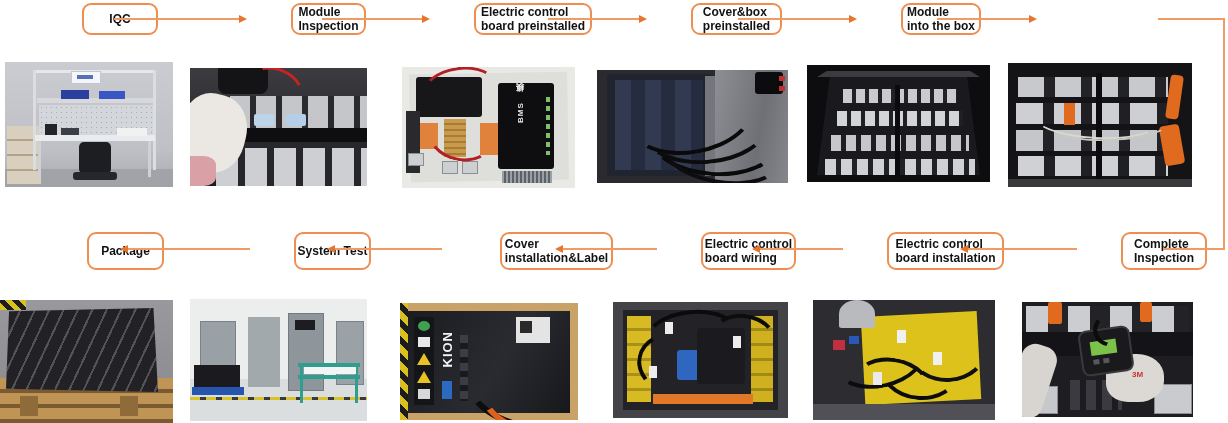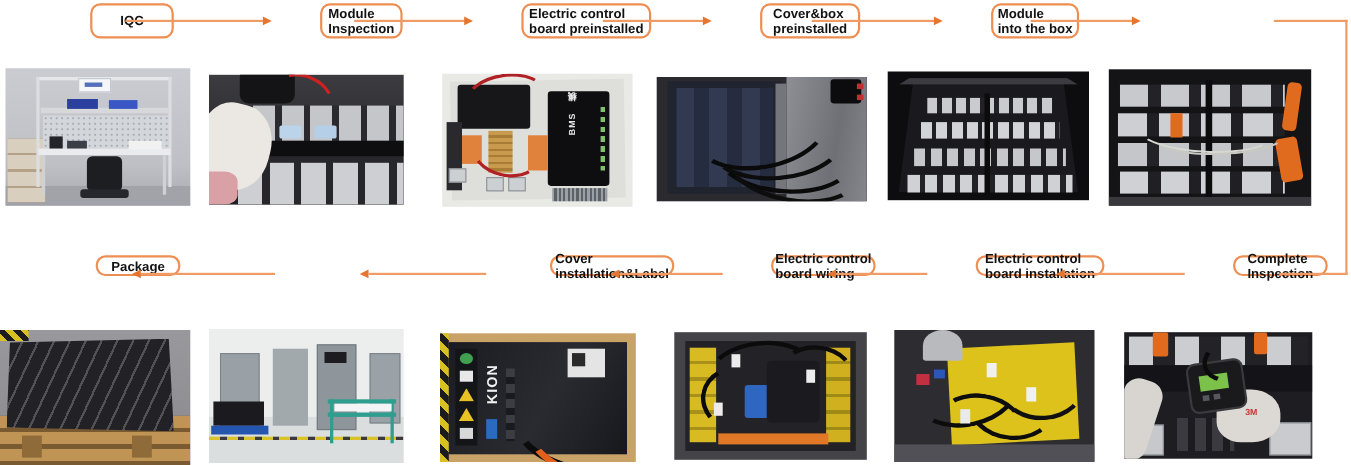"Package" .pbox.bot { height: 19px -> 38px }
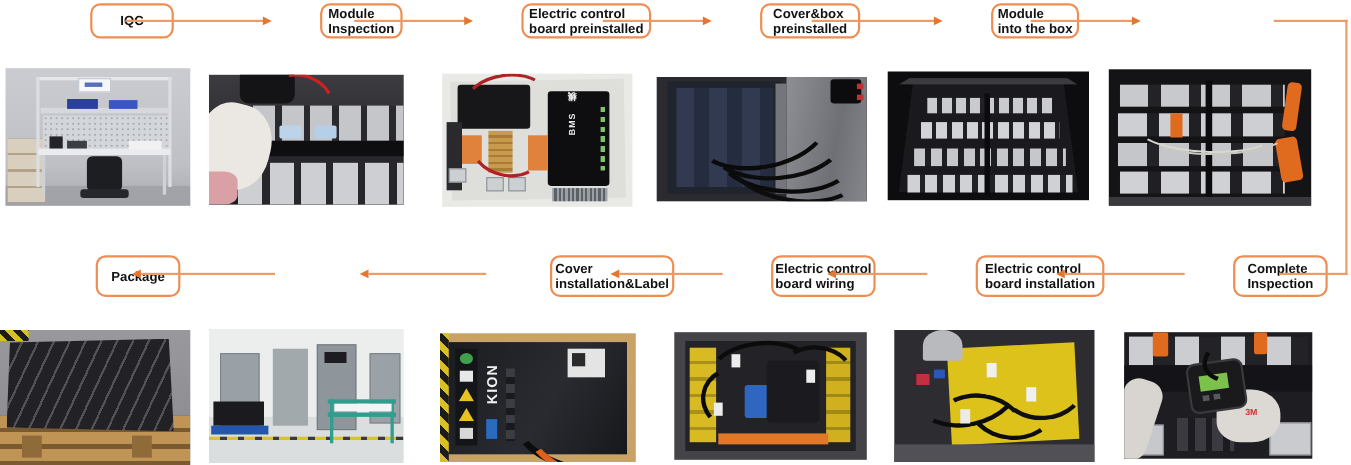"System Test" div.pbox { html: none -> <div> <span>System Test</span> </div> }
